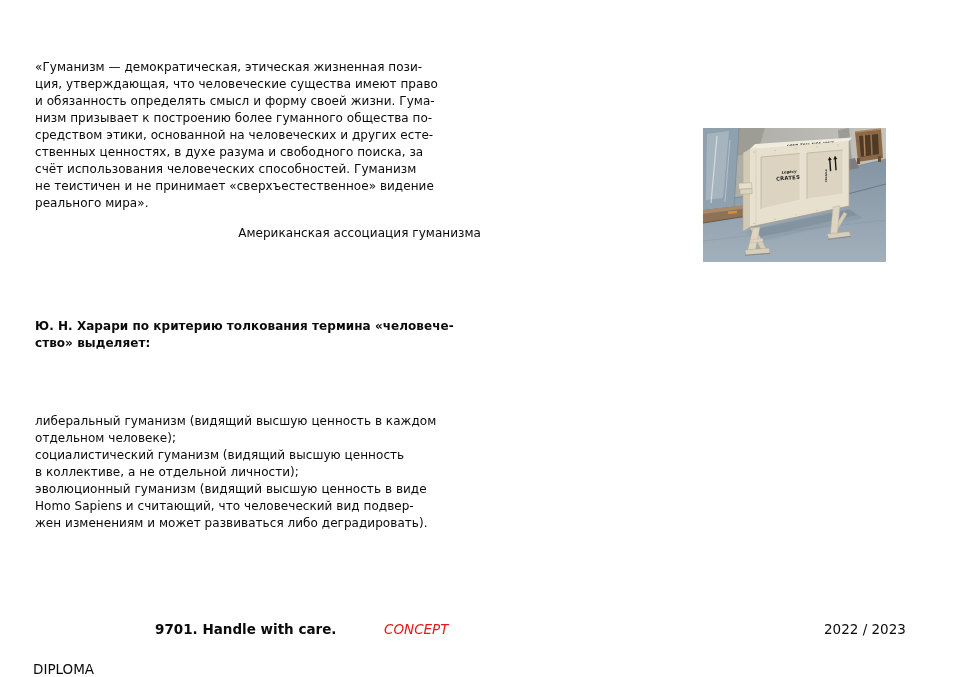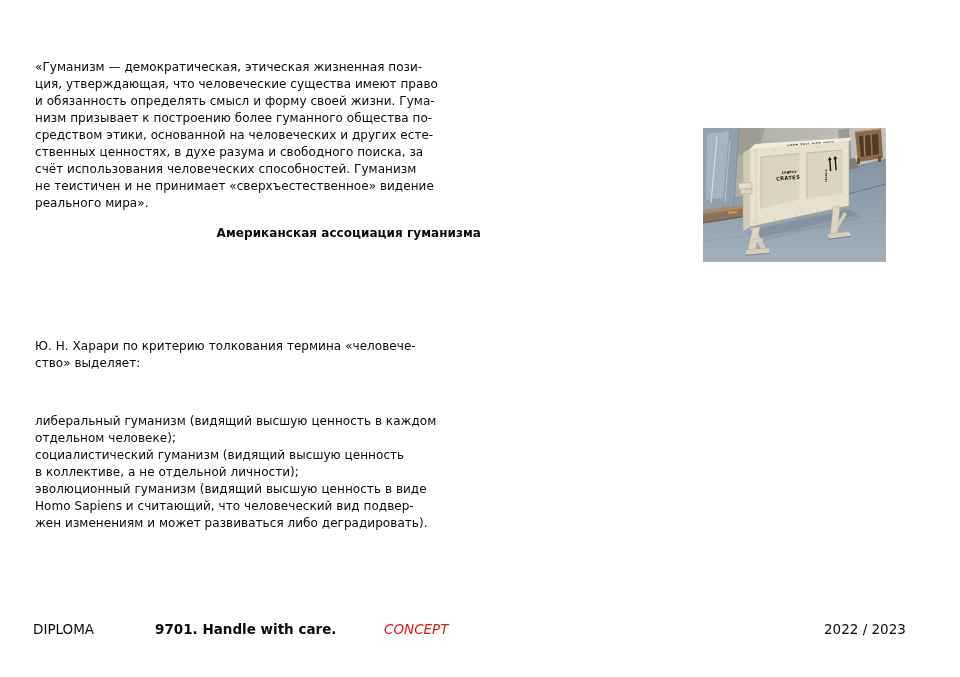"Американская ассоциация гуманизма" #attribution { font-weight: bold -> none }
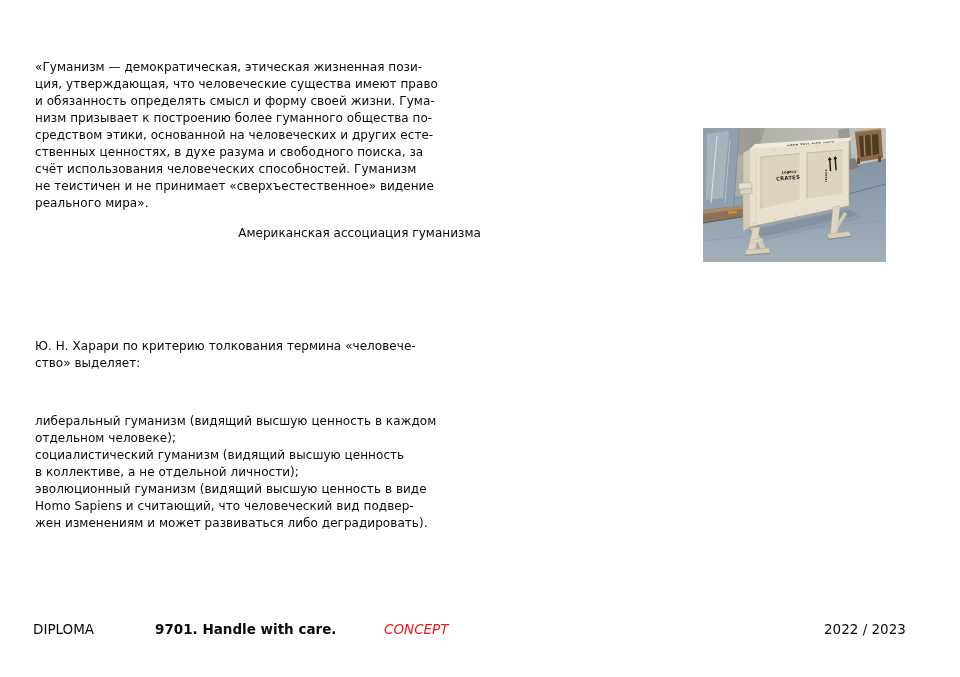"Ю. Н. Харари по критерию" #harari-header { font-weight: none -> bold; top: 338px -> 318px }
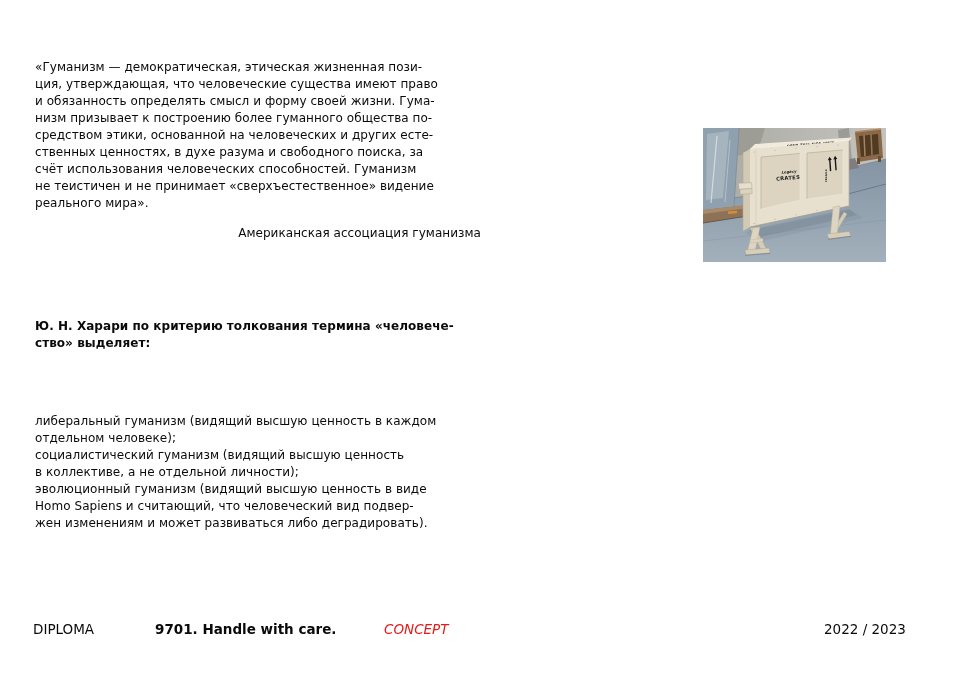"DIPLOMA" #f-diploma { margin-top: none -> 40px }
